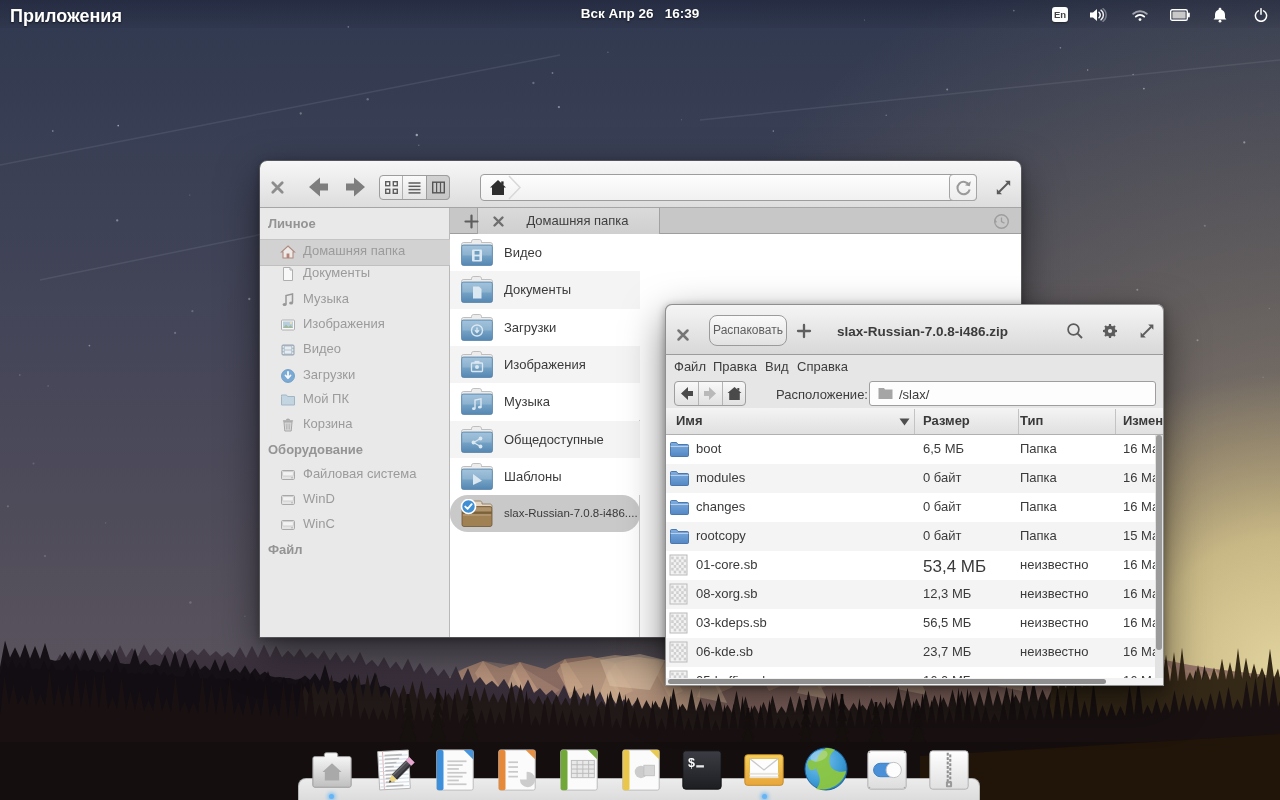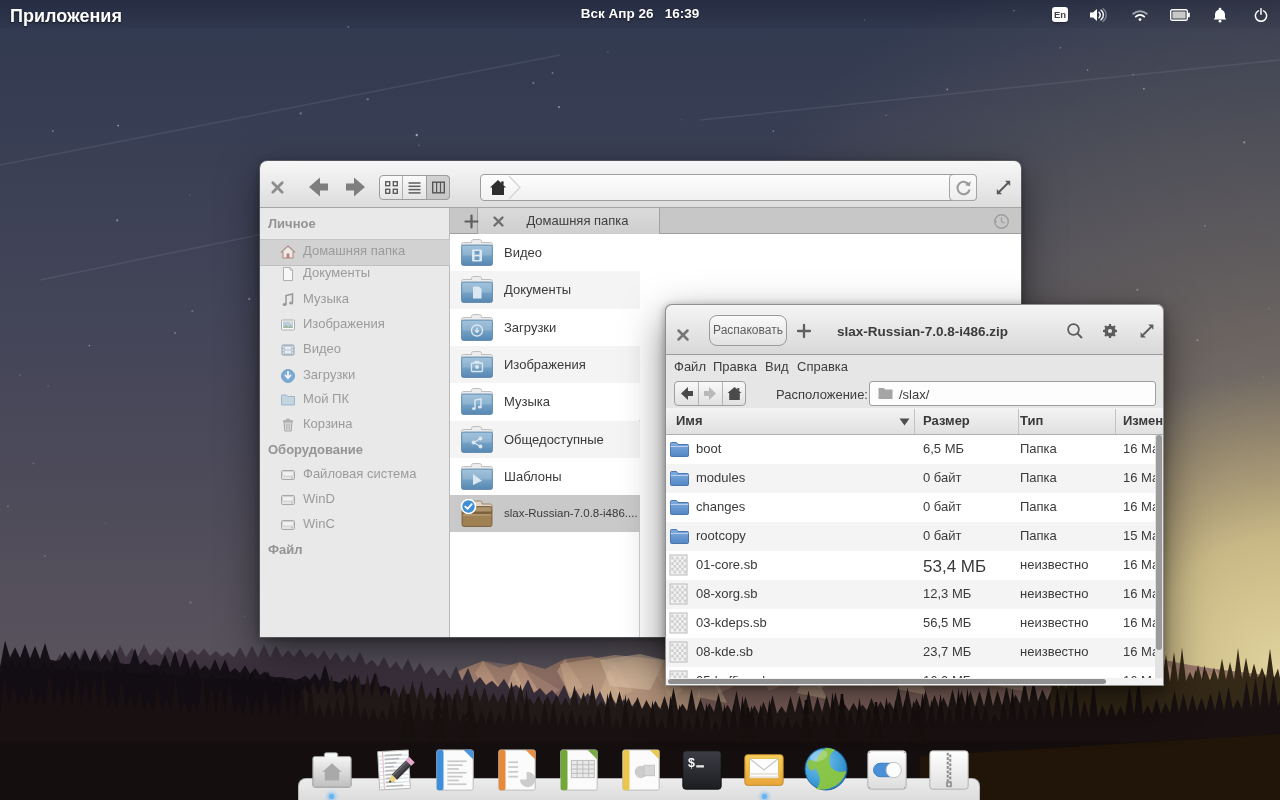"slax-Russian-7.0.8-i486...." div.abs { border-radius: none -> 18px }
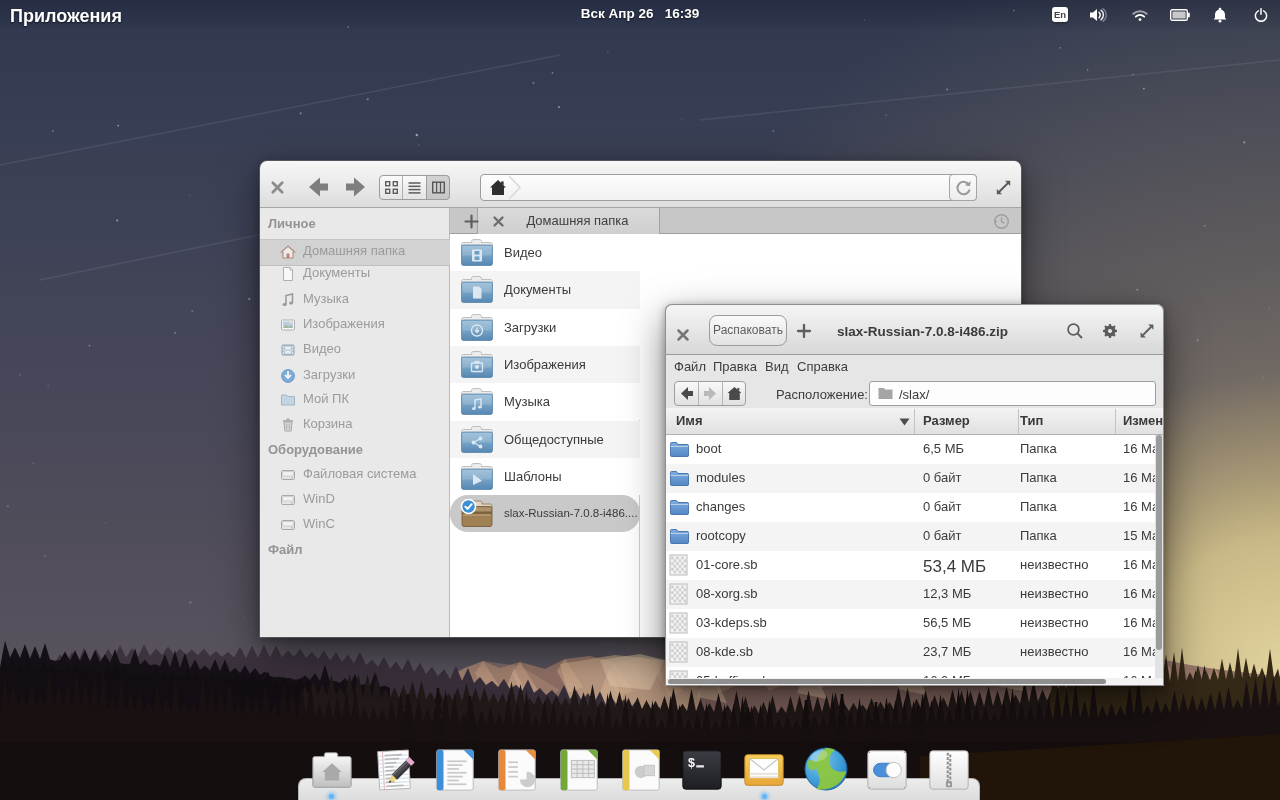"08-kde.sb" span.abs { text: 08-kde.sb -> 06-kde.sb }
